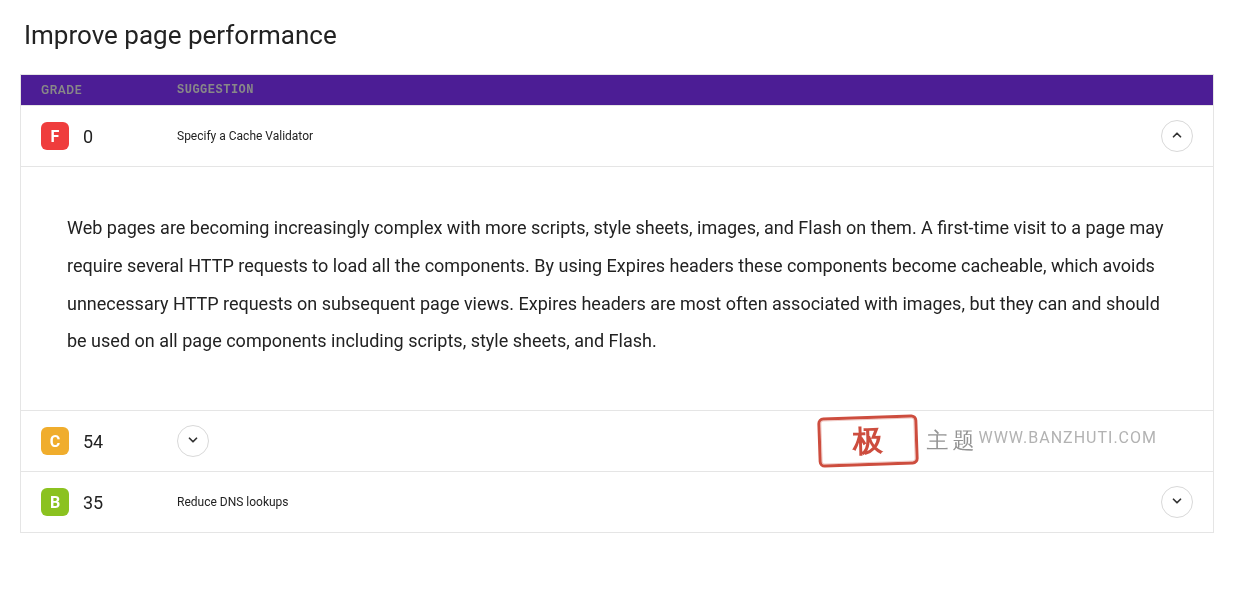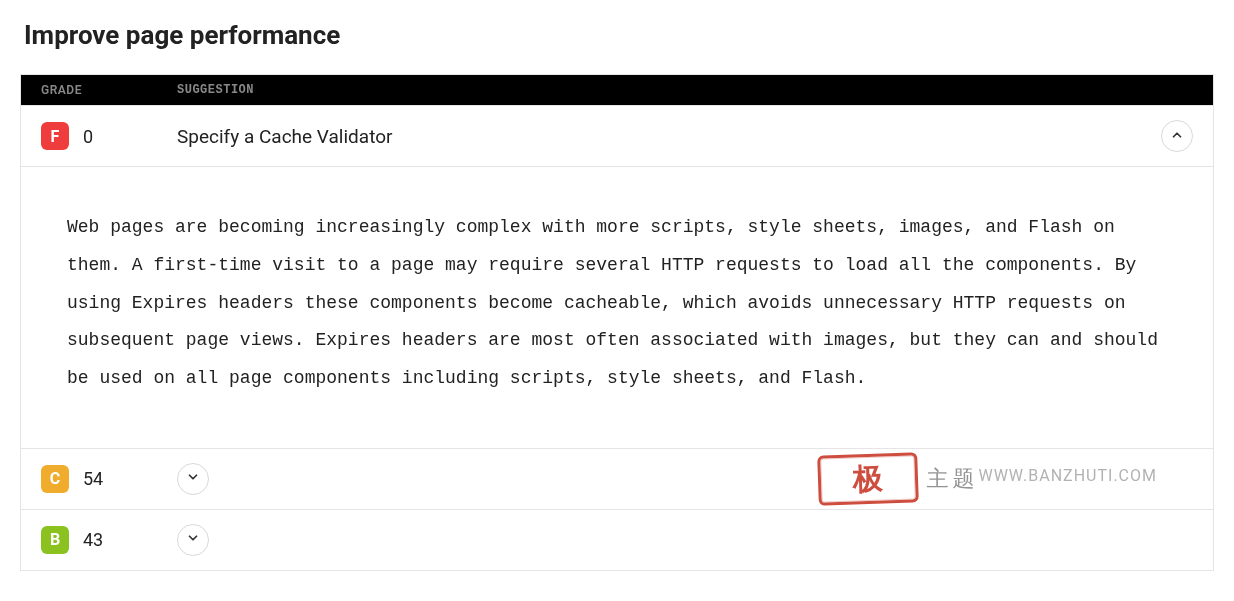"Improve page performance" .page-title { font-weight: 700 -> 400 }
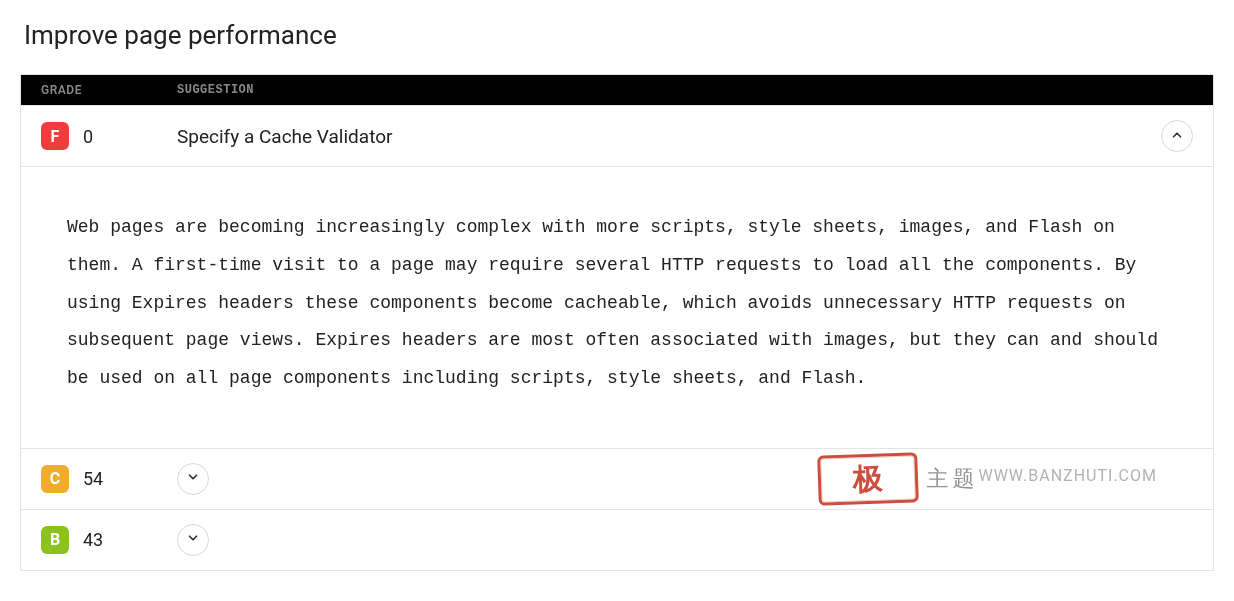"GRADE" .header-row { background: #000000 -> #4c1d95 }
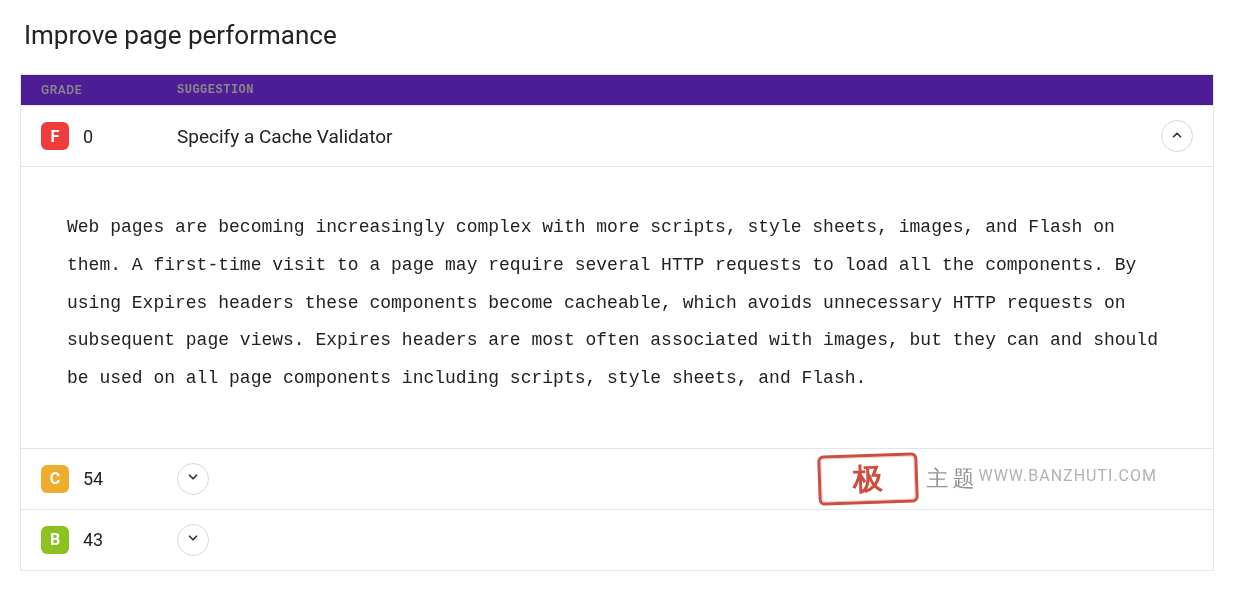"Specify a Cache Validator" .col-suggestion { font-size: 19px -> 12px }
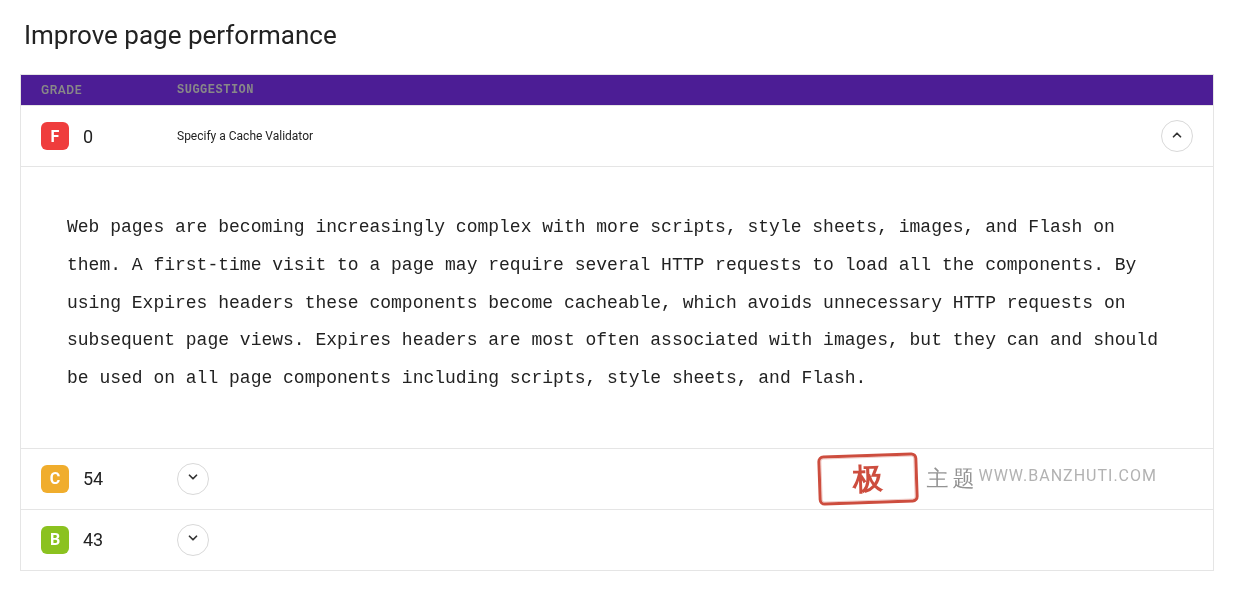"Web pages are becoming increasingly" .details p { font-family: Liberation Mono, monospace -> none }
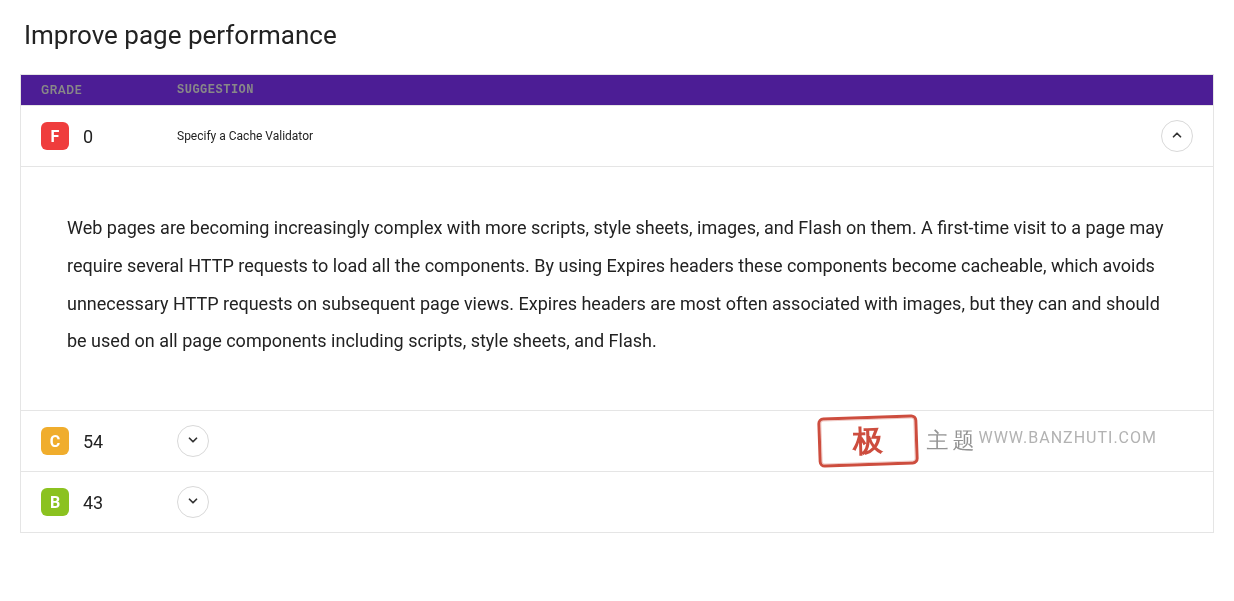"43" span.grade-score { text: 43 -> 35 }
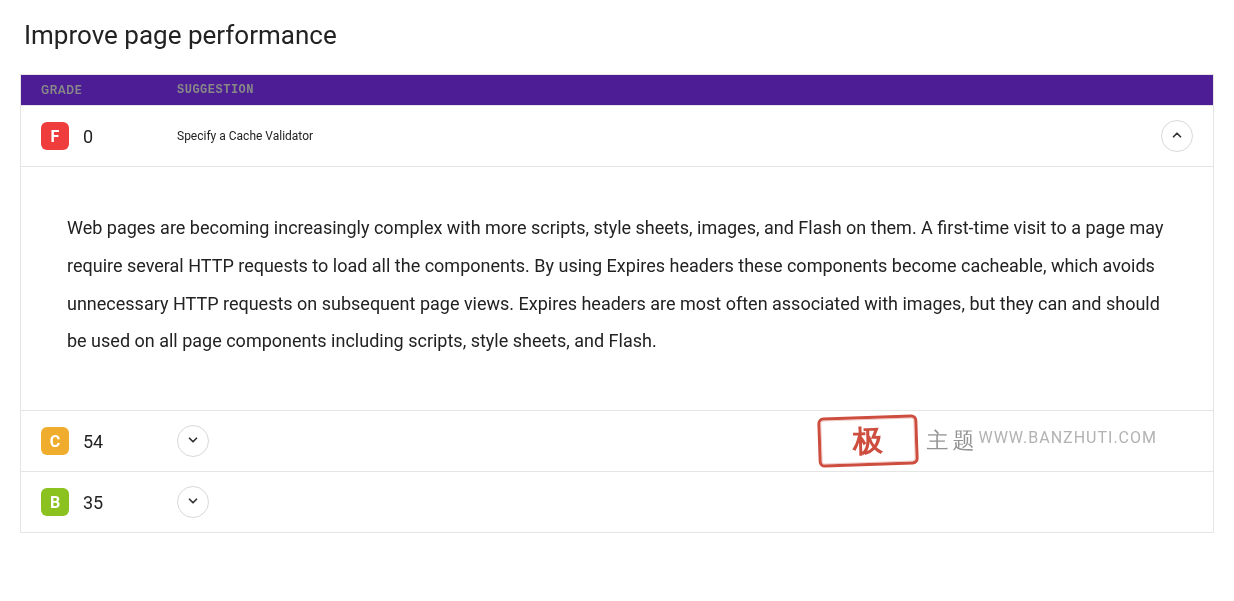"Reduce DNS lookups" div.col-suggestion { html: none -> <div>Reduce DNS lookups</div> }
